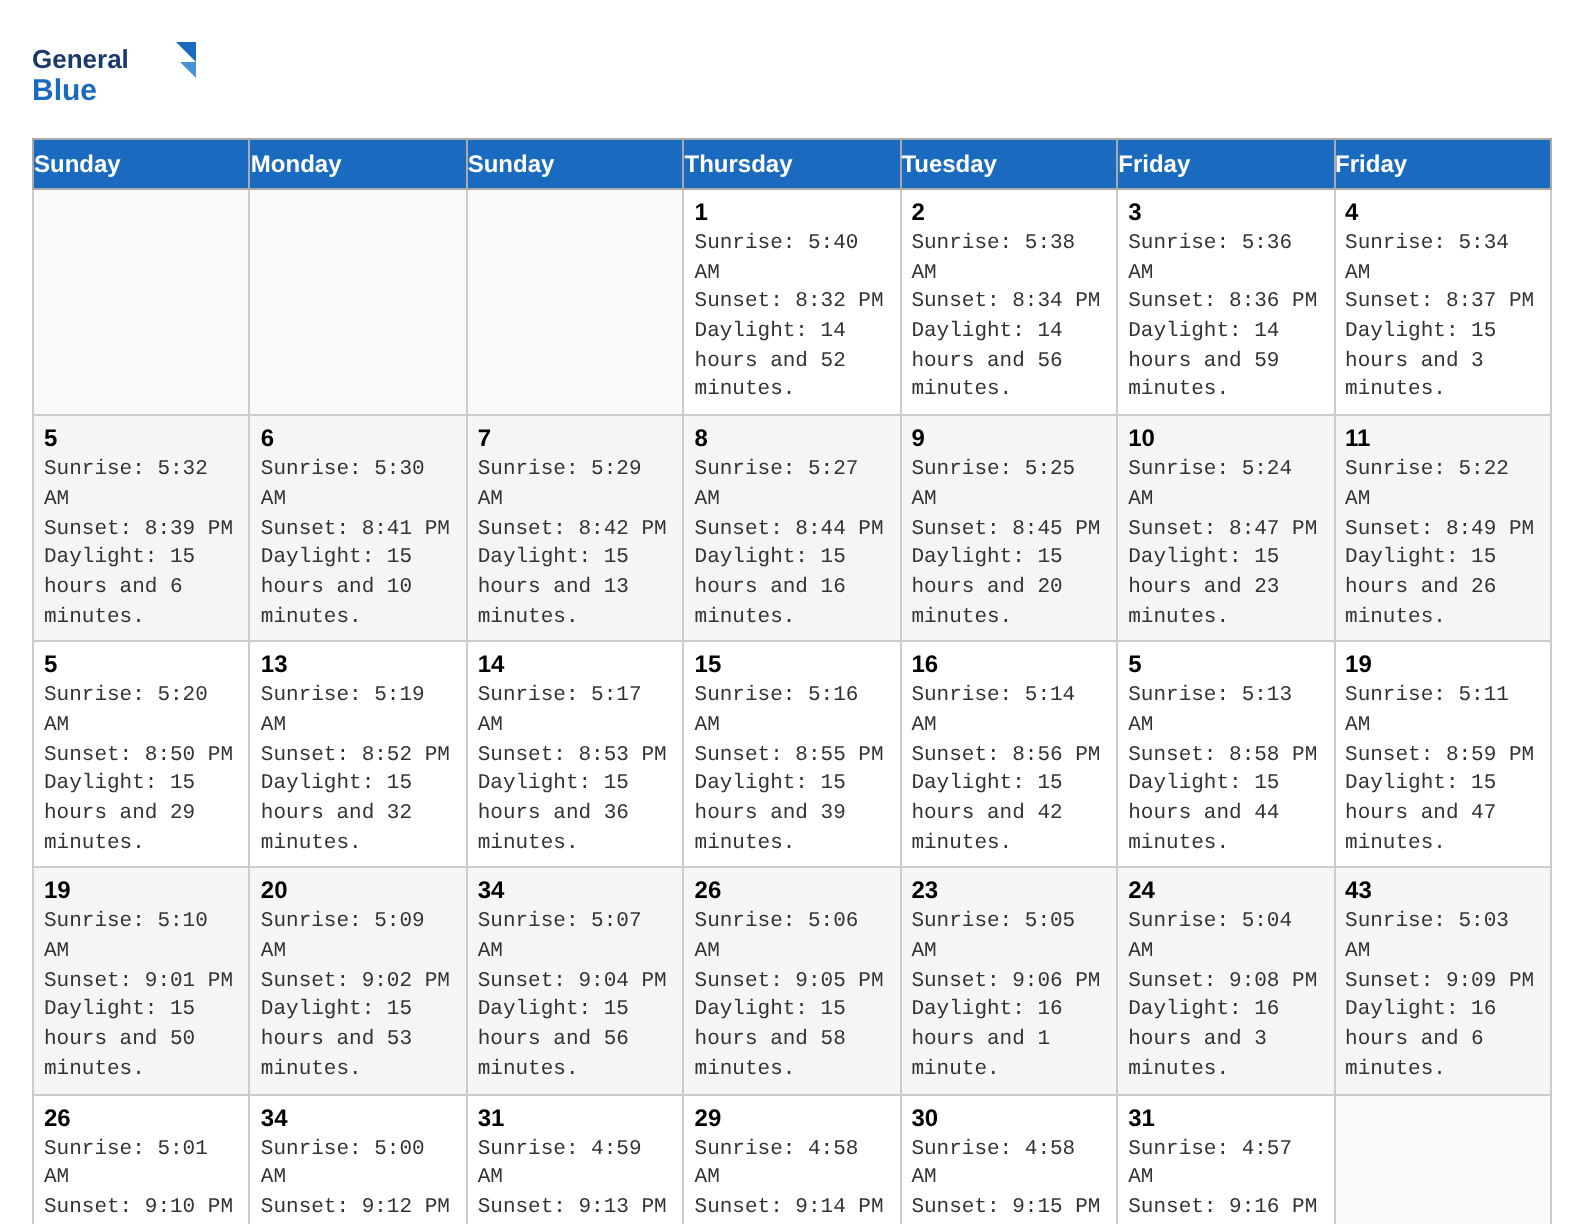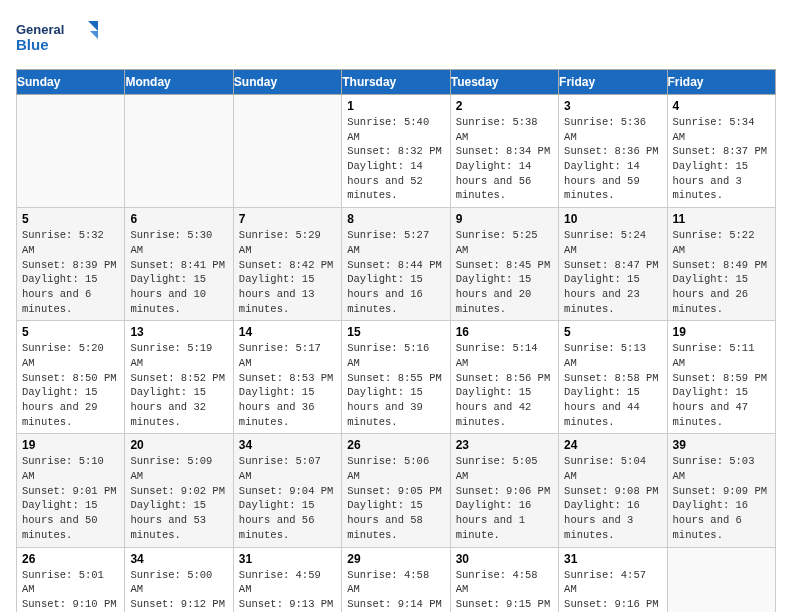"39" span.day-num { text: 39 -> 43 }
